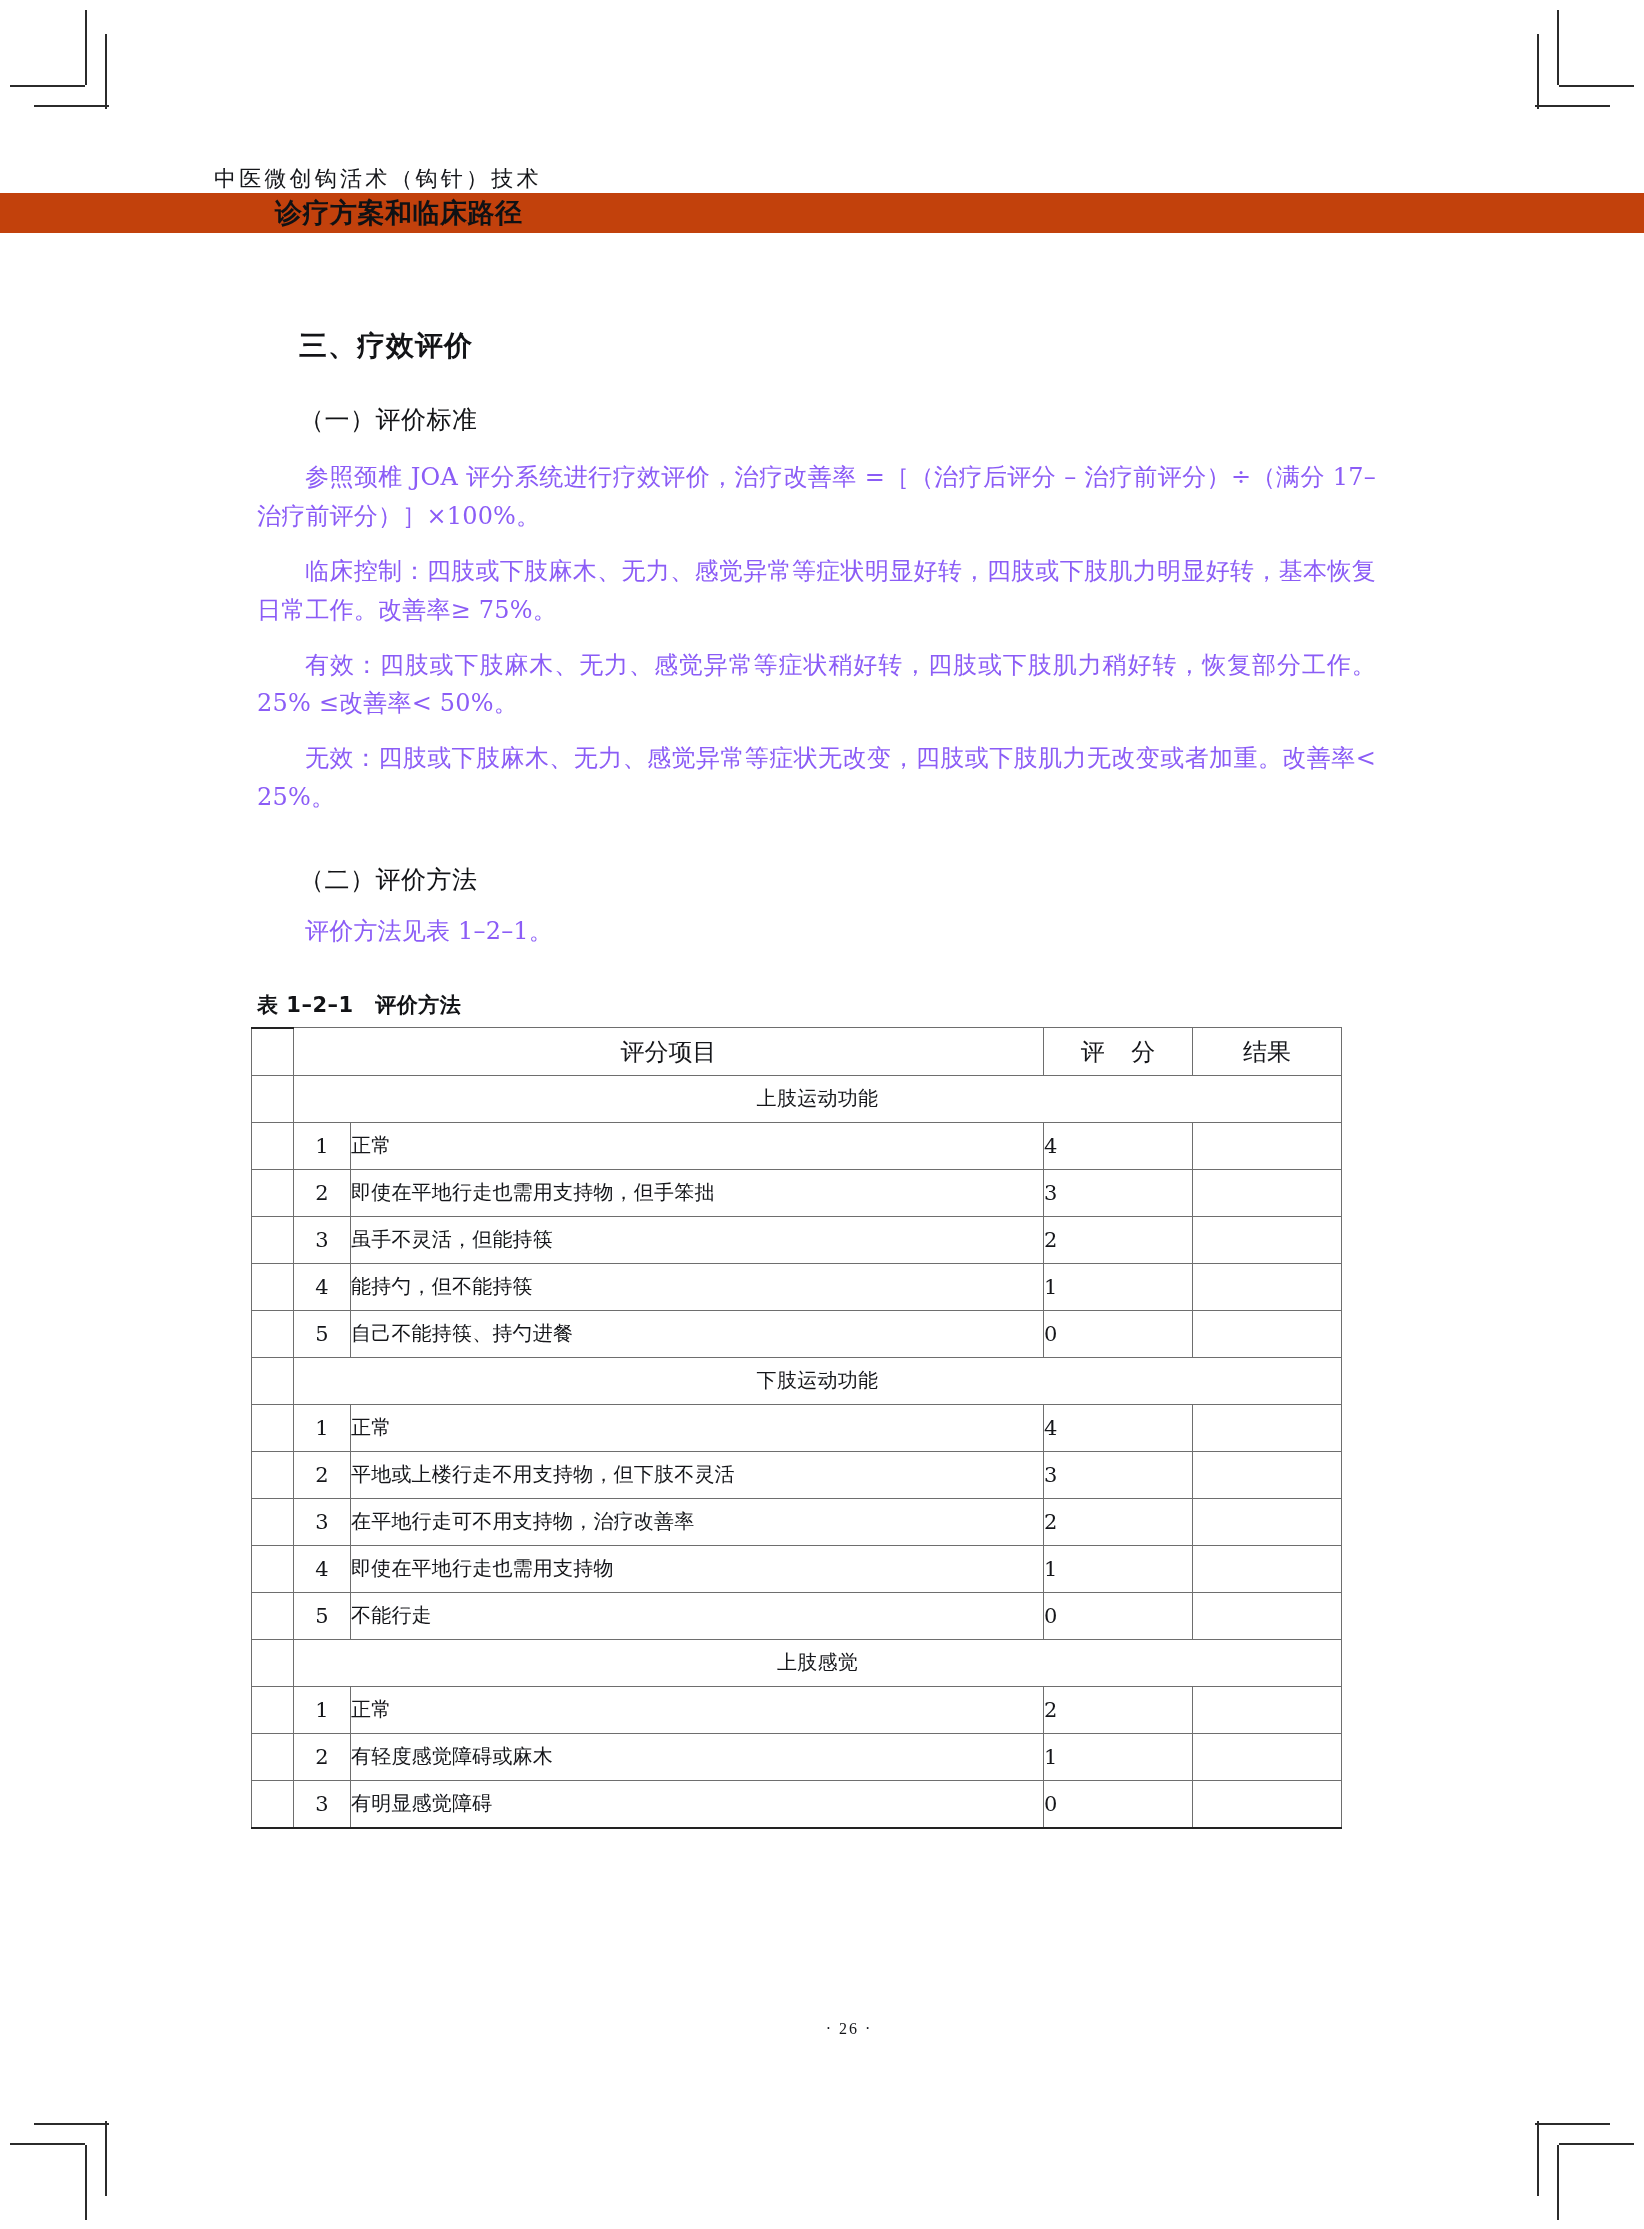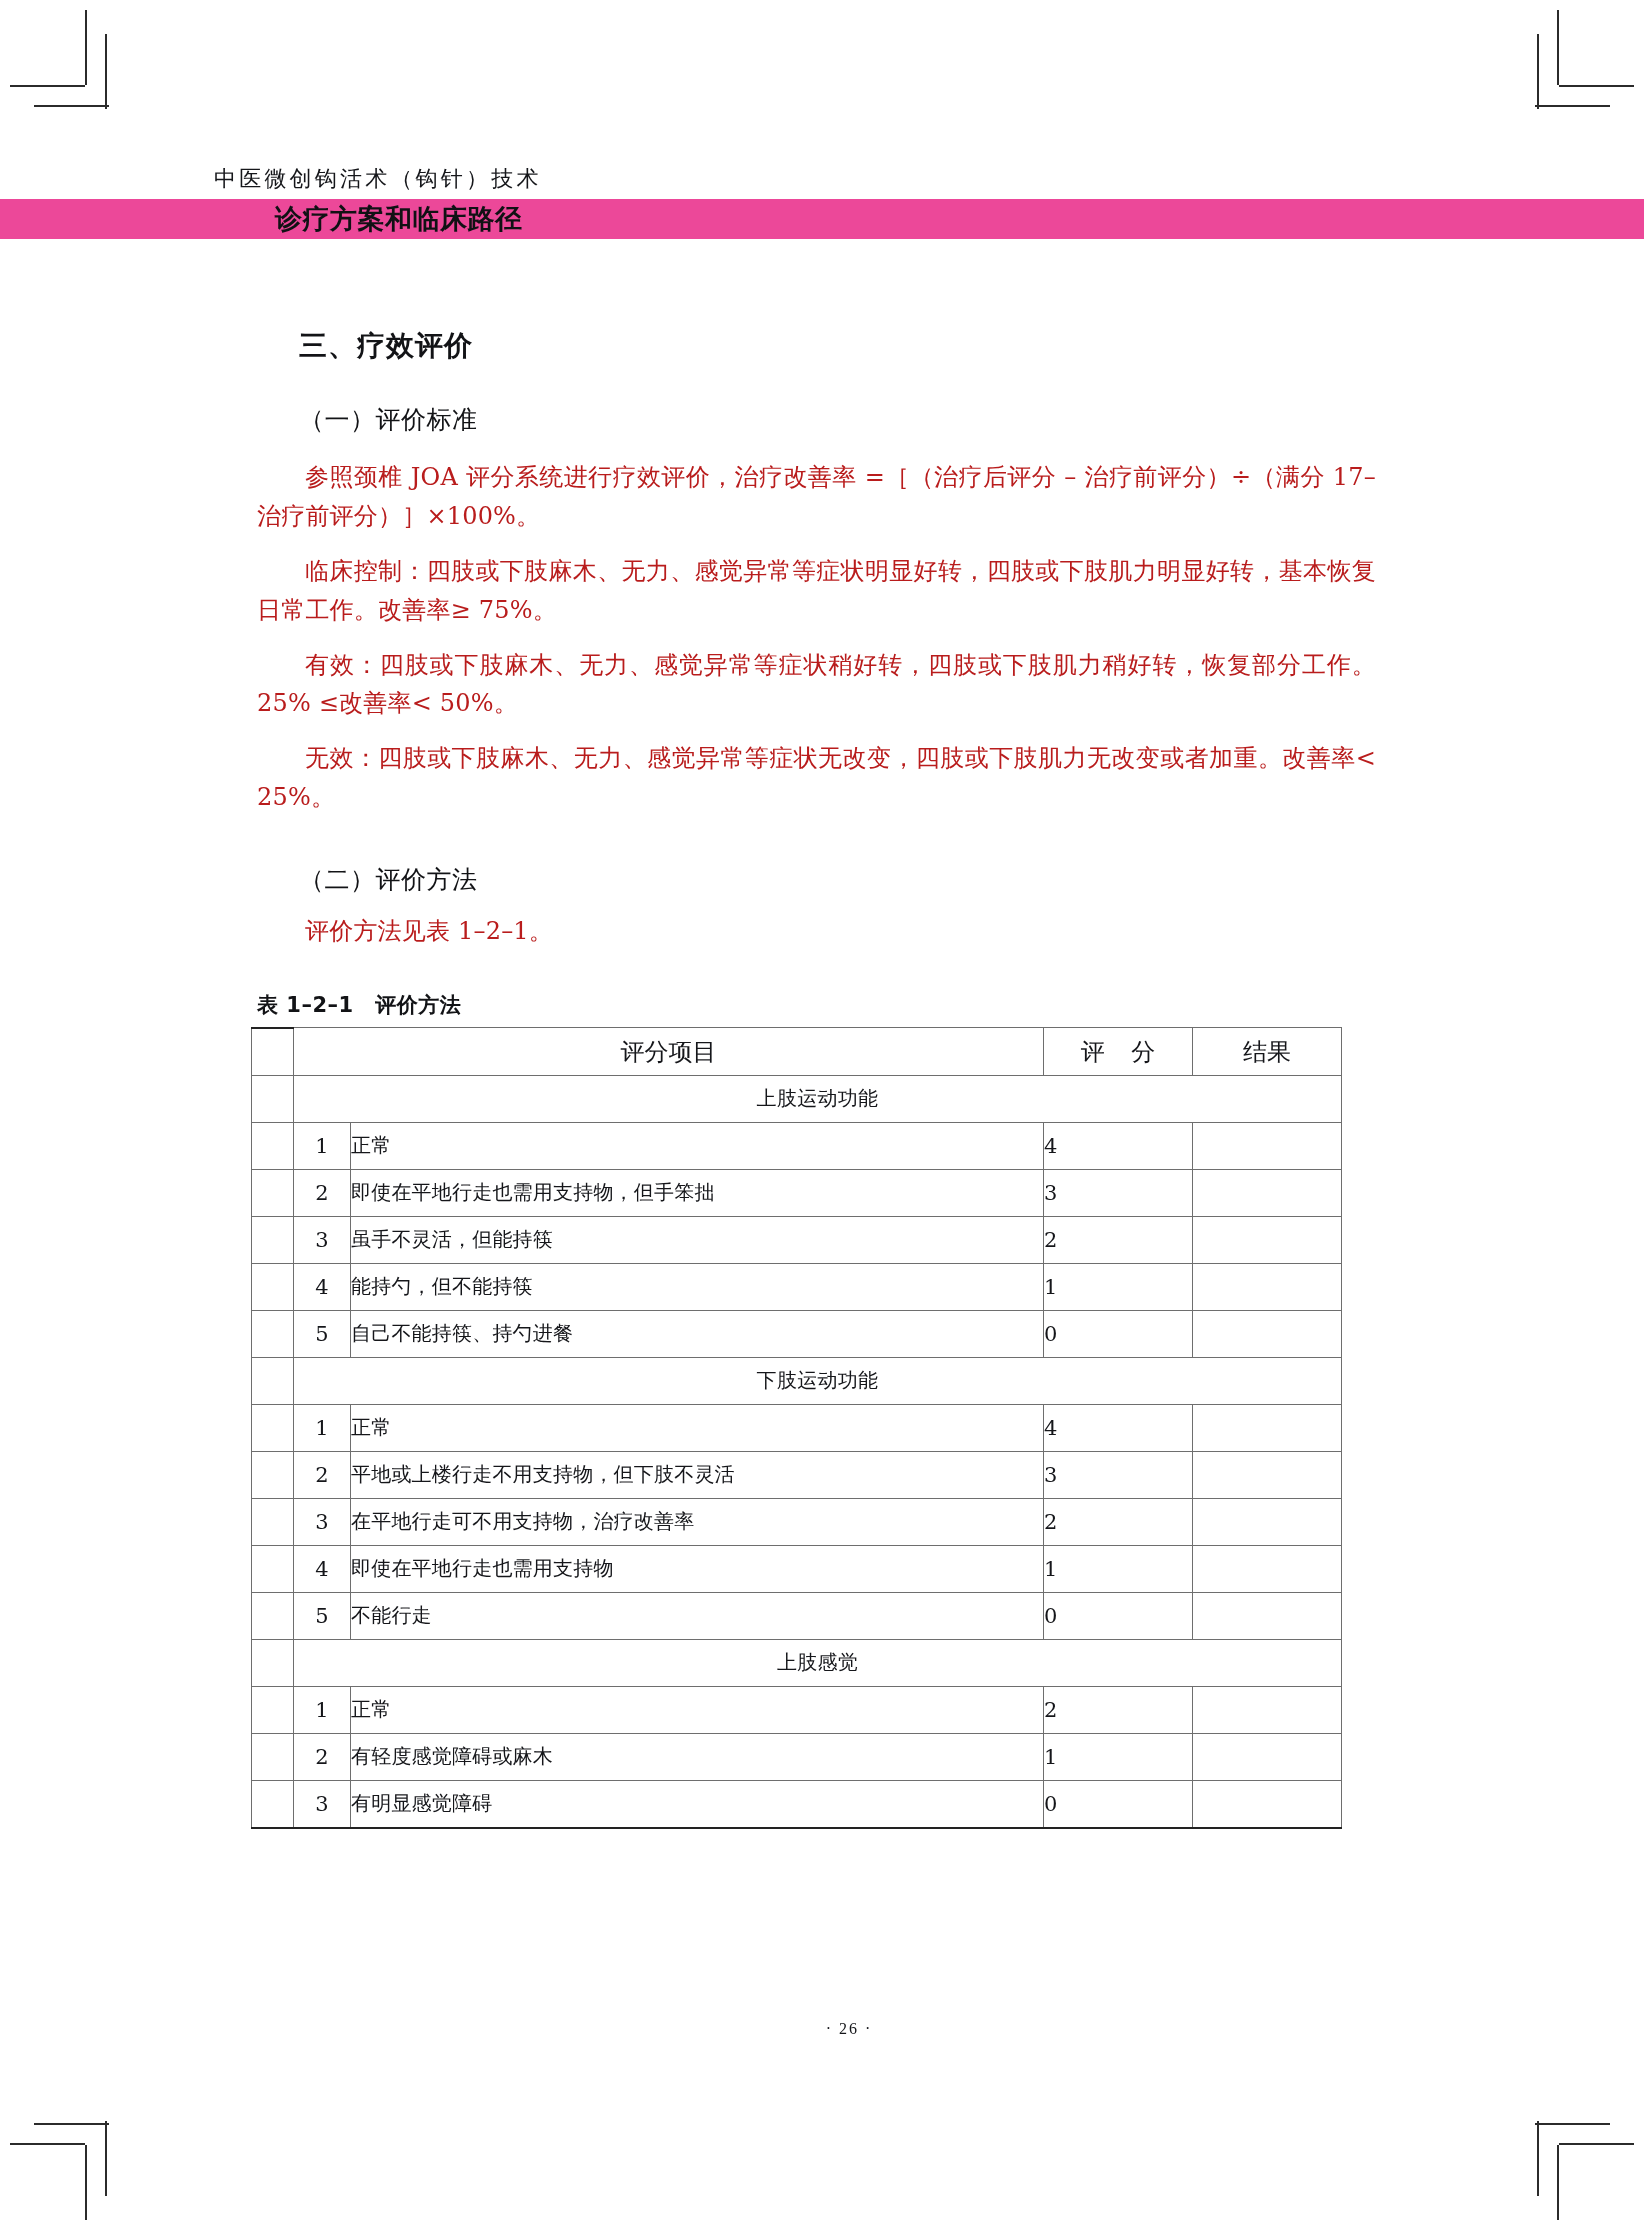"诊疗方案和临床路径" .runhead-band { background: #ec4899 -> #c2410c; margin-top: 7px -> 1px }
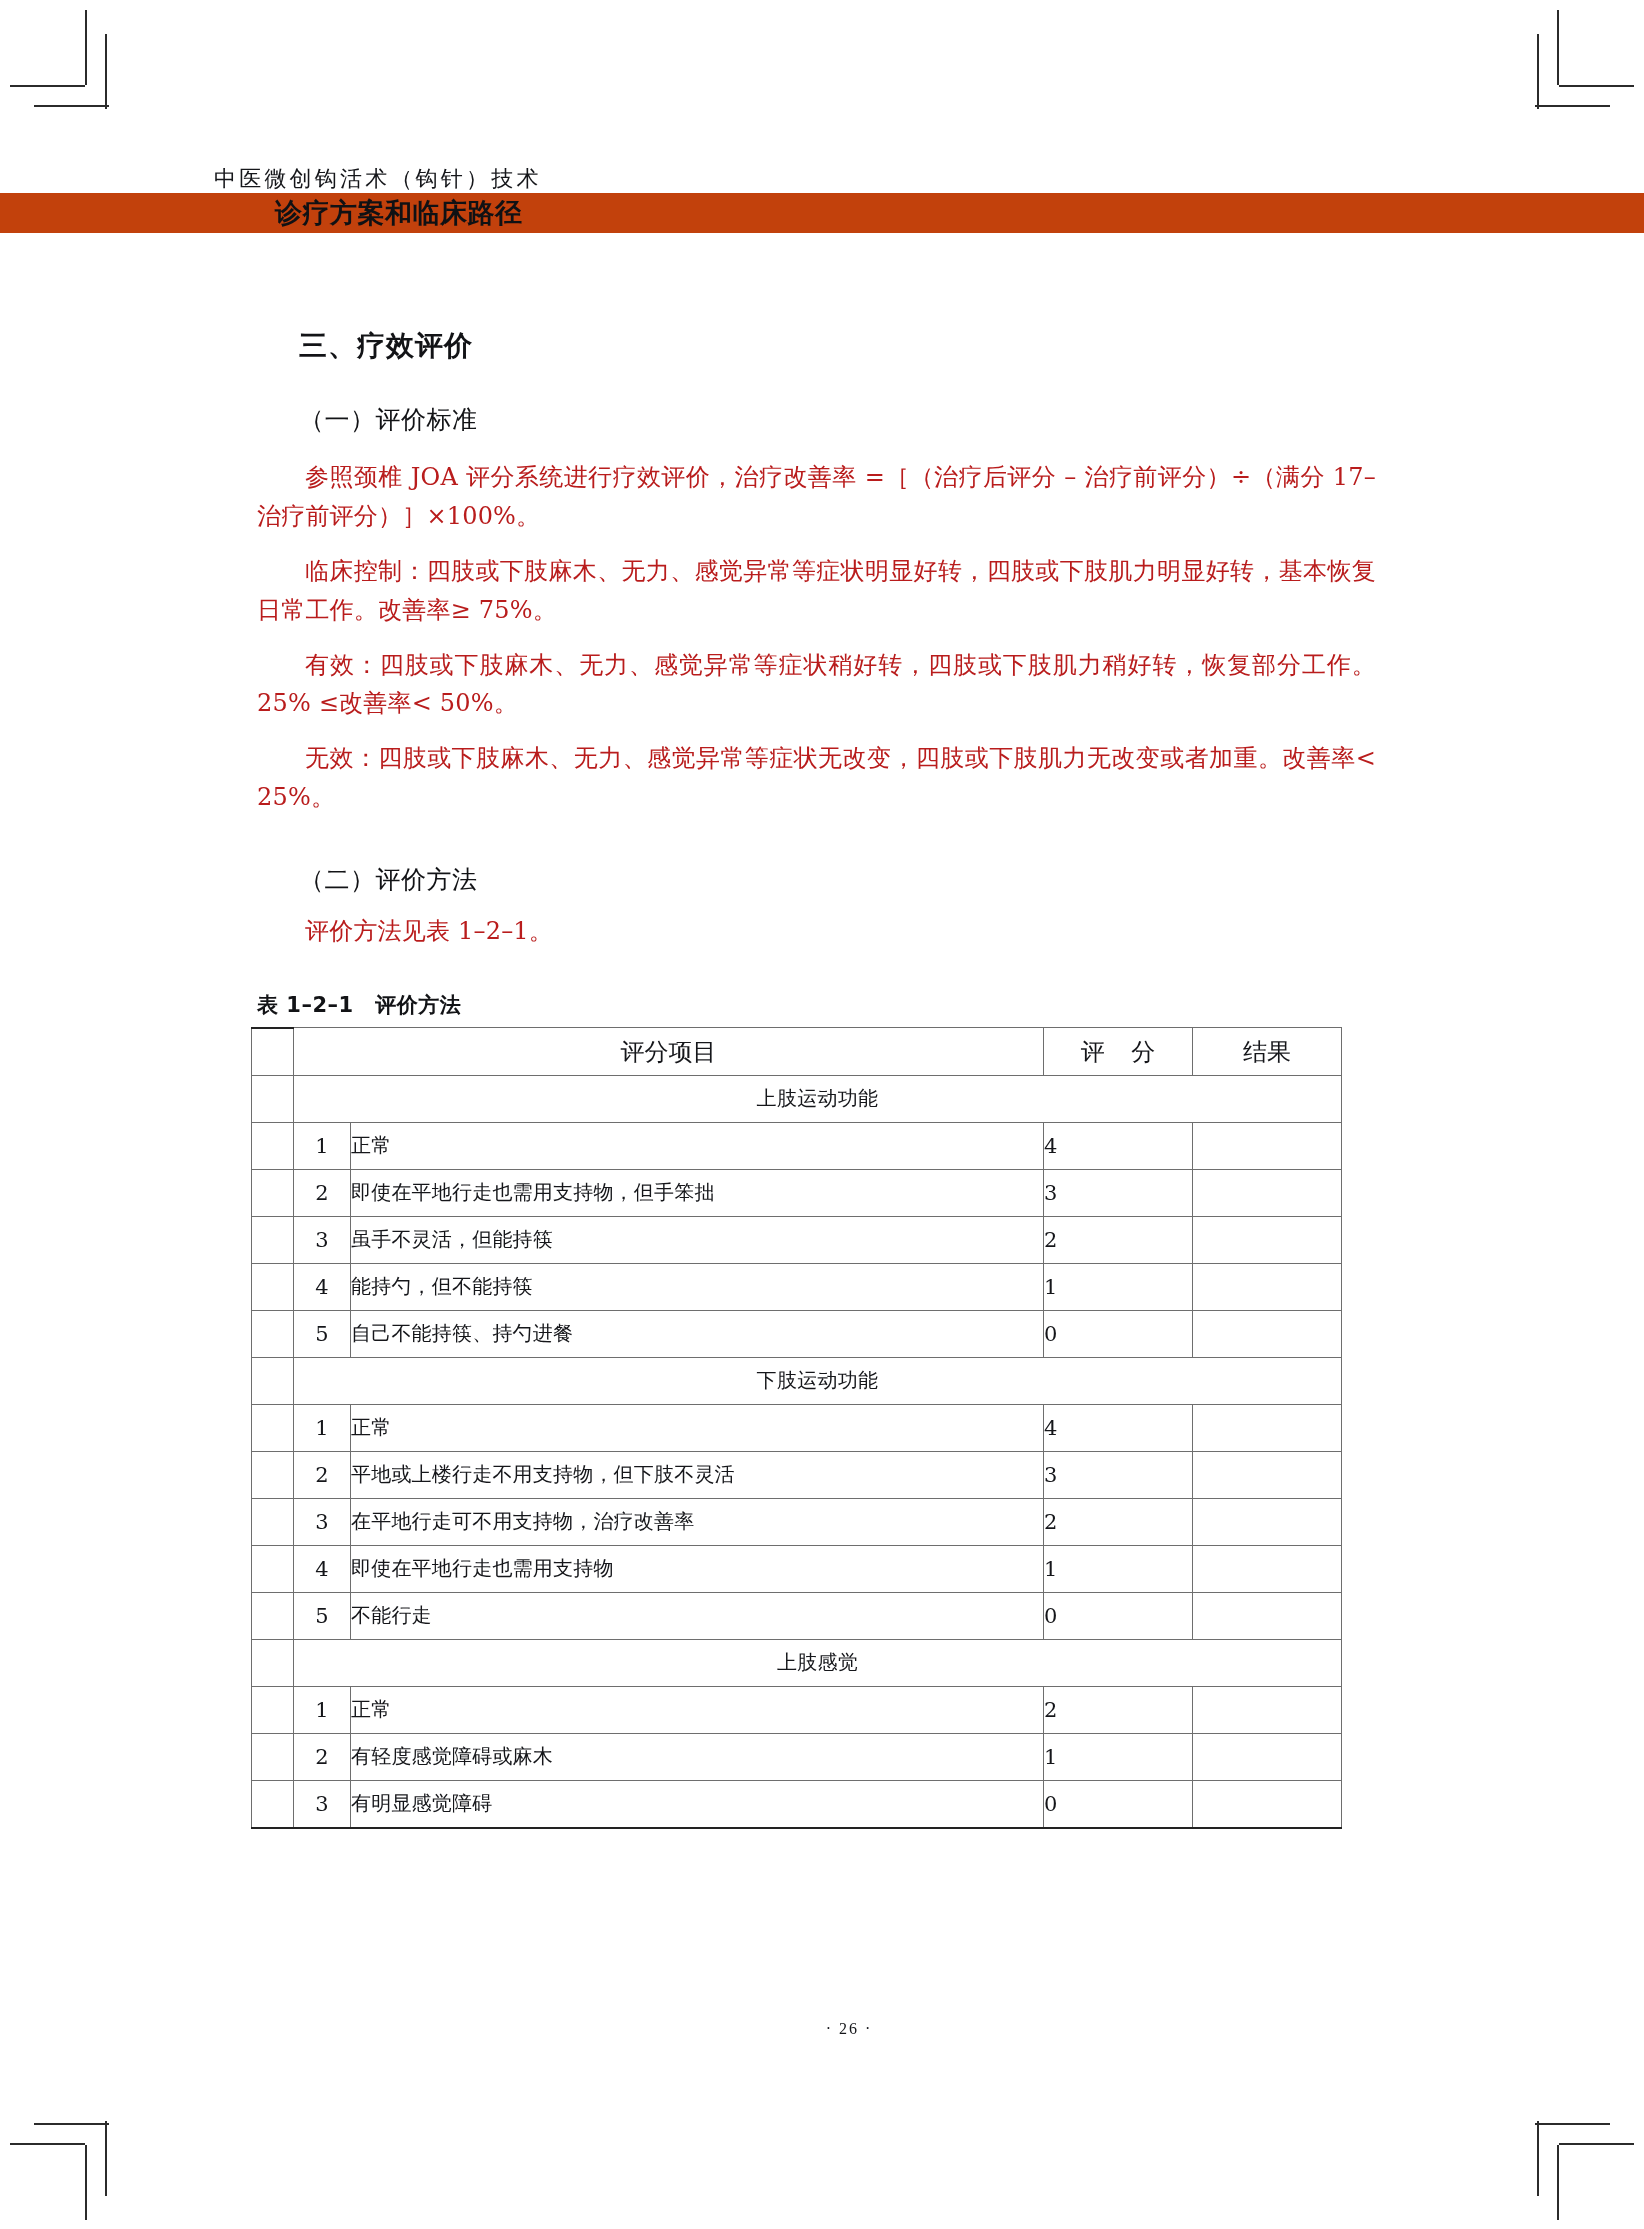"参照颈椎 JOA 评分系统进行疗效评价，治疗改善率 =［（治疗后评分 –" p.para { color: #b91c1c -> #8b5cf6 }
